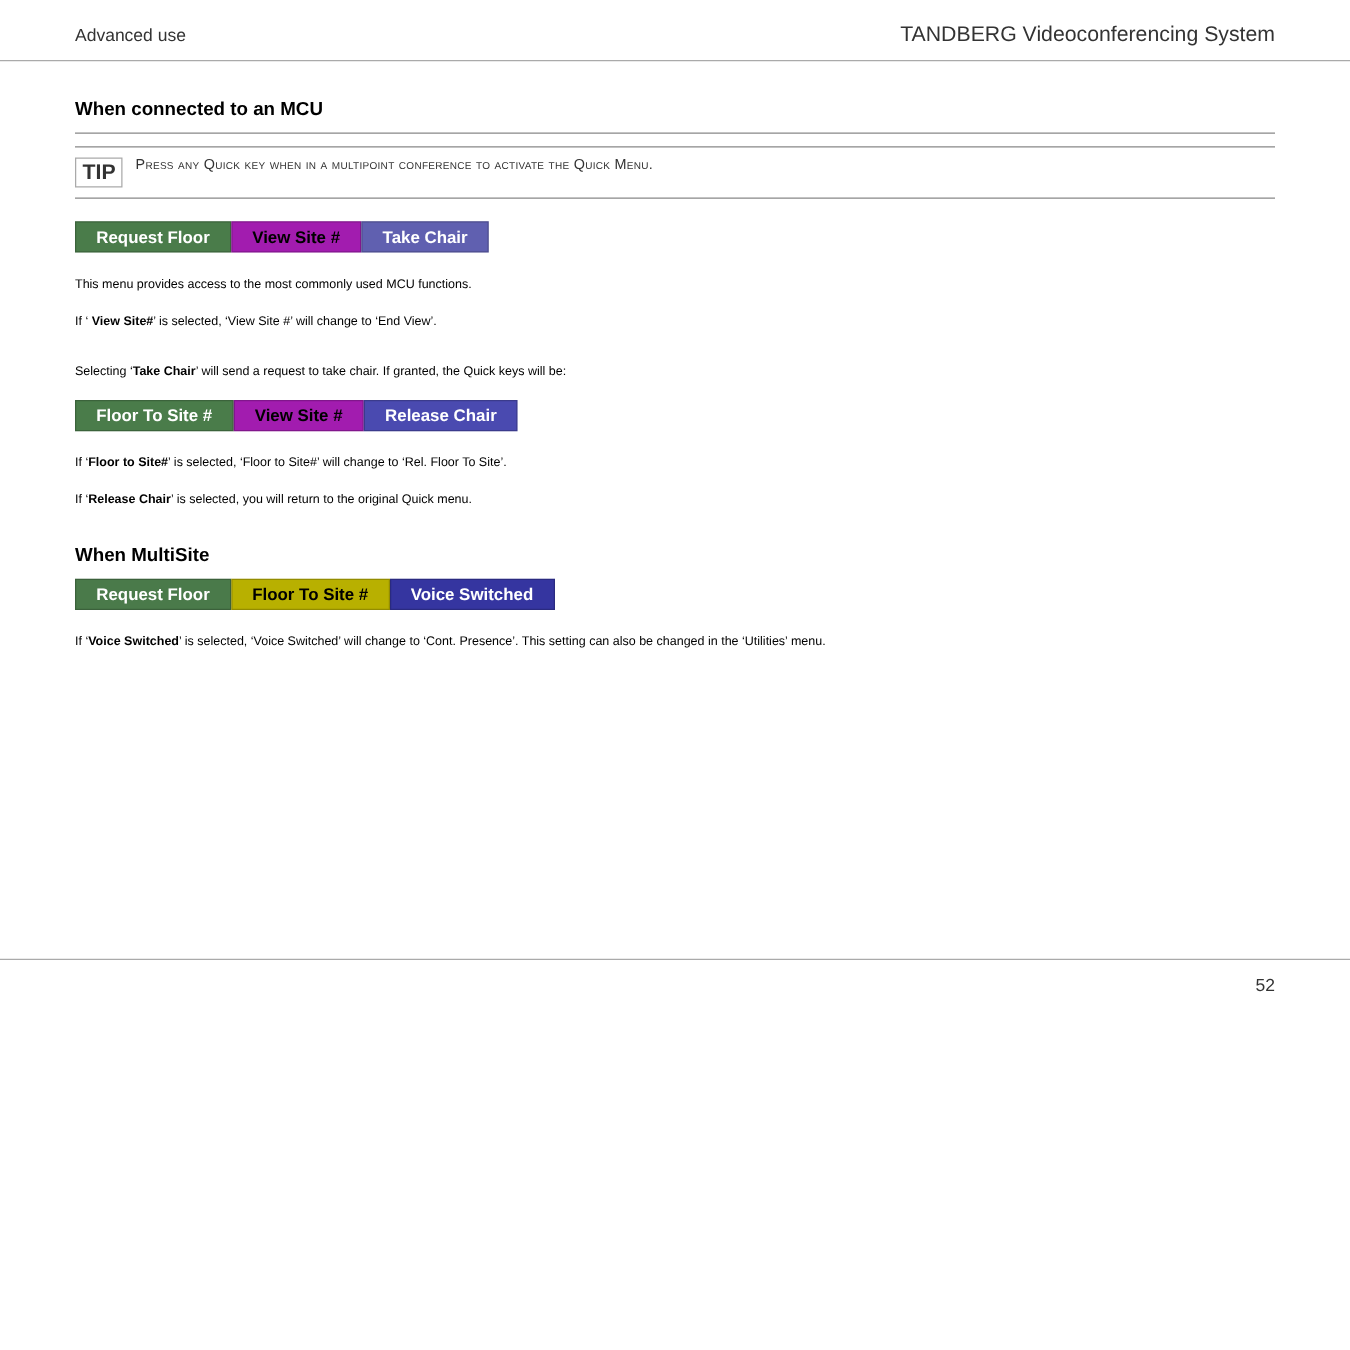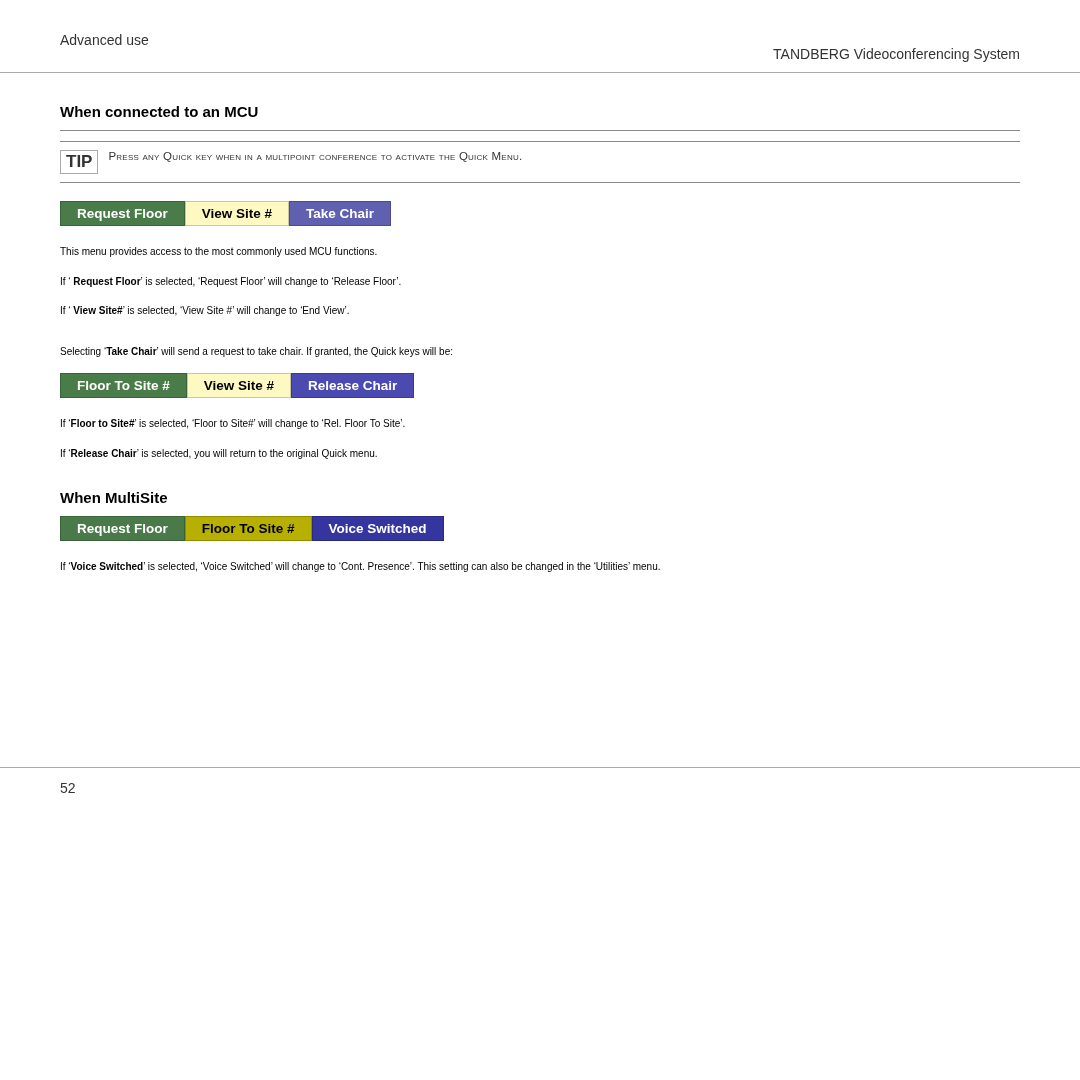"TANDBERG Videoconferencing System" .header-right { font-size: 14px -> 17px; margin-top: 28px -> none }
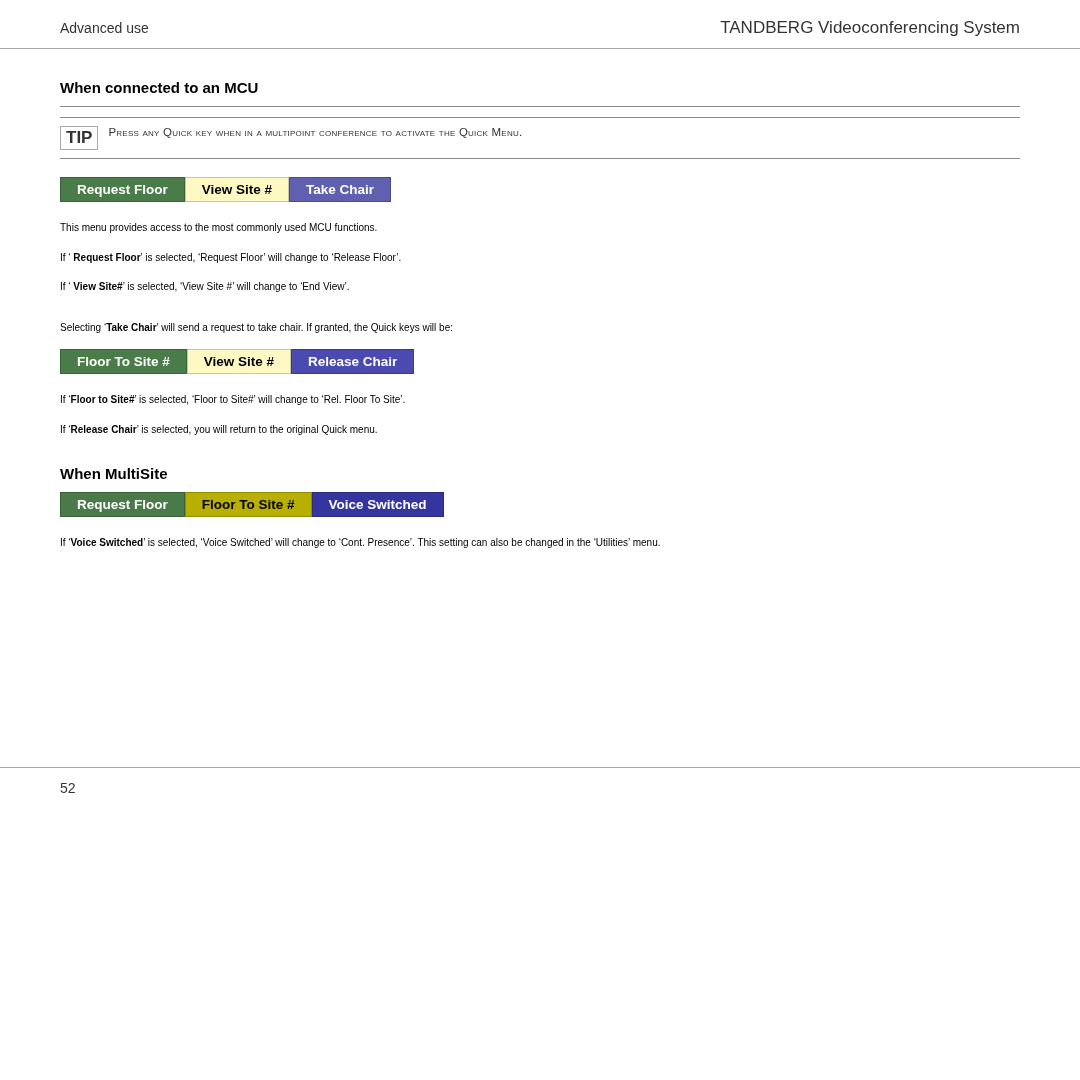"View Site #" .btn-yellow { background: #fef9c3 -> #a21caf }
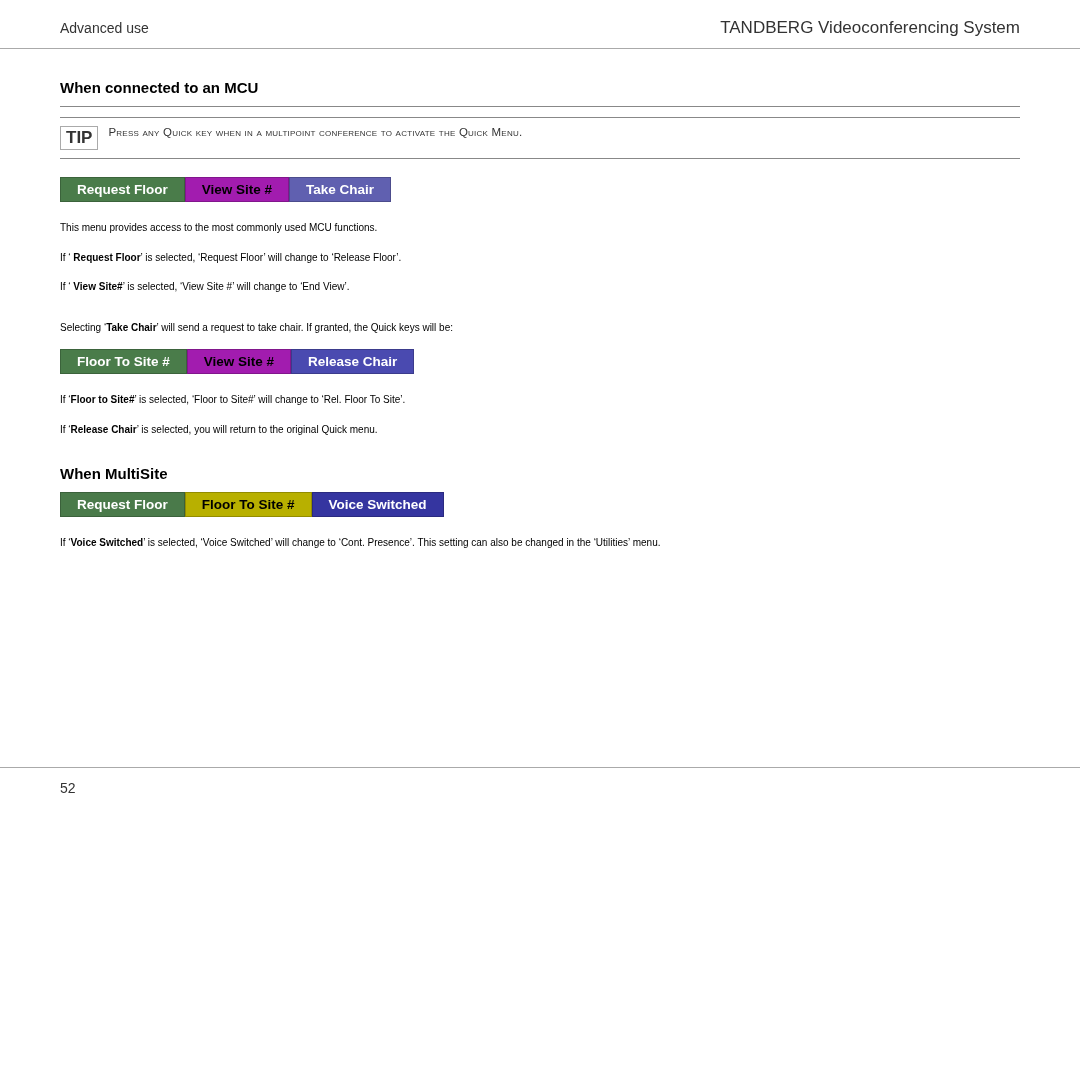"If ‘ Request Floor’ is" p.para { html: <p> <span>If ‘ </span><strong>Request Floor</strong><span>’ is selected, ‘Request Floor’ will change to ‘Release Floor’.</span> </p> -> none }
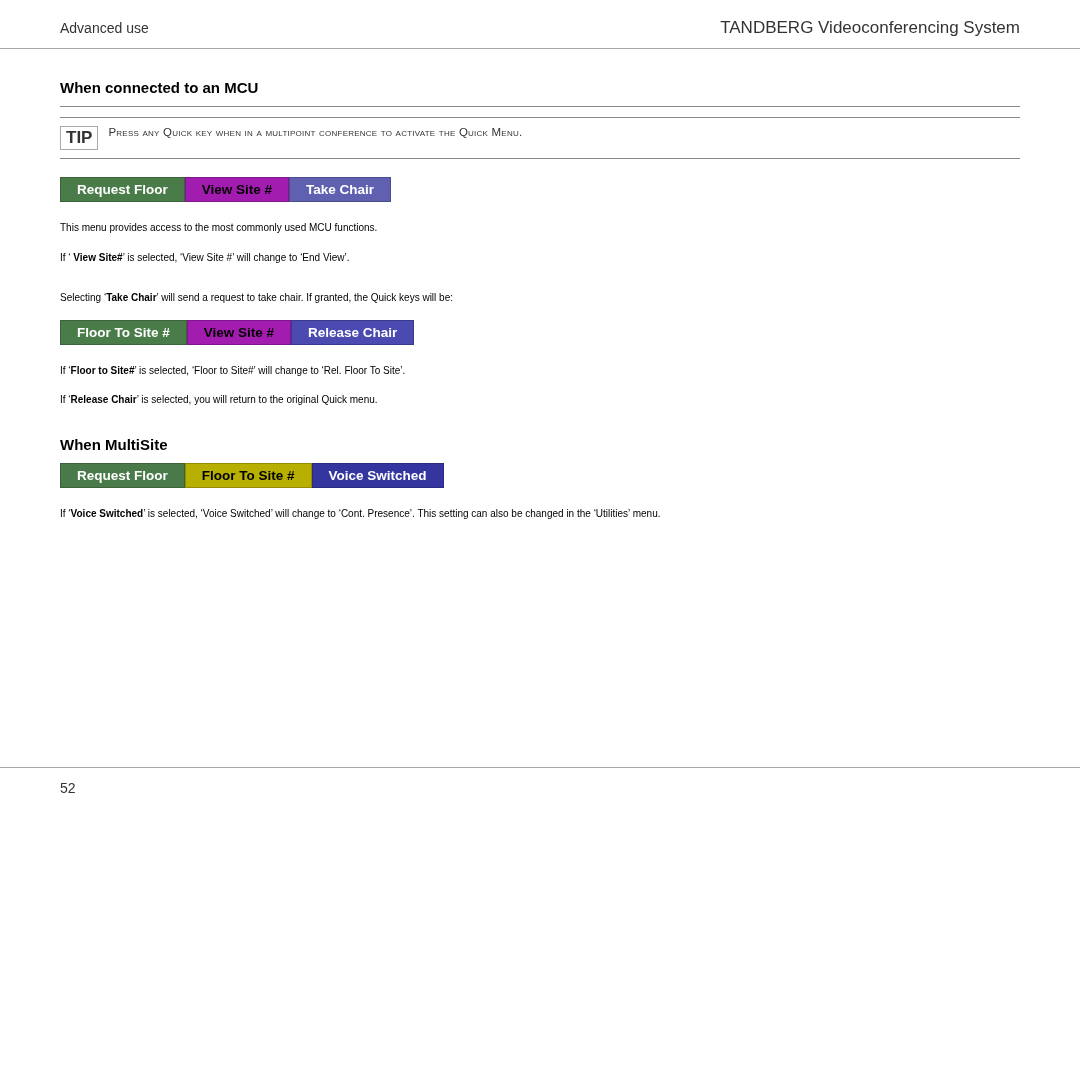"52" .footer { text-align: left -> right }
